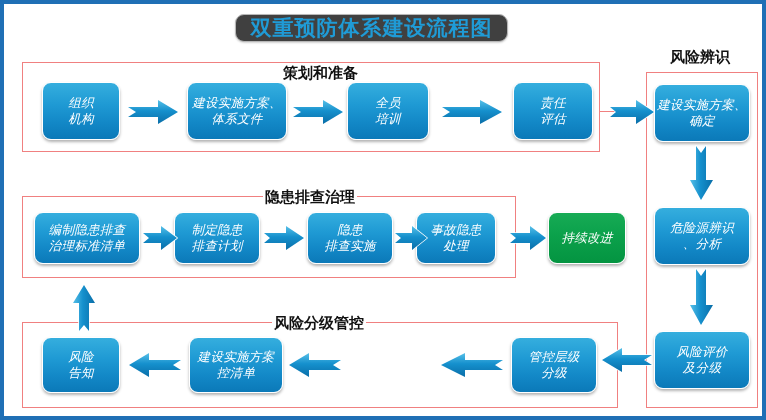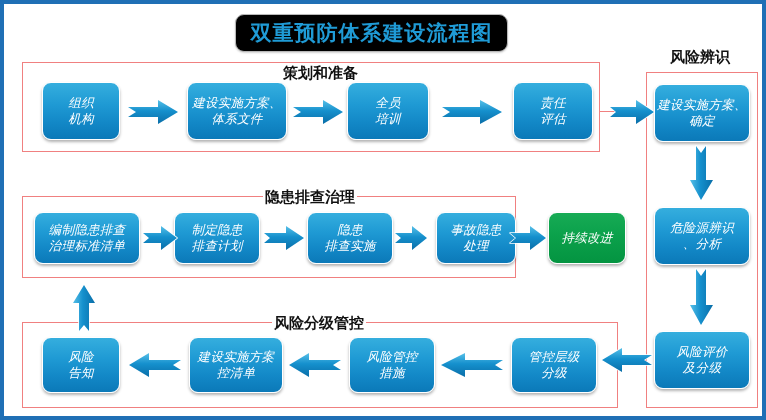"双重预防体系建设流程图" .title-box { background: #000000 -> #404040; height: 38px -> 28px }
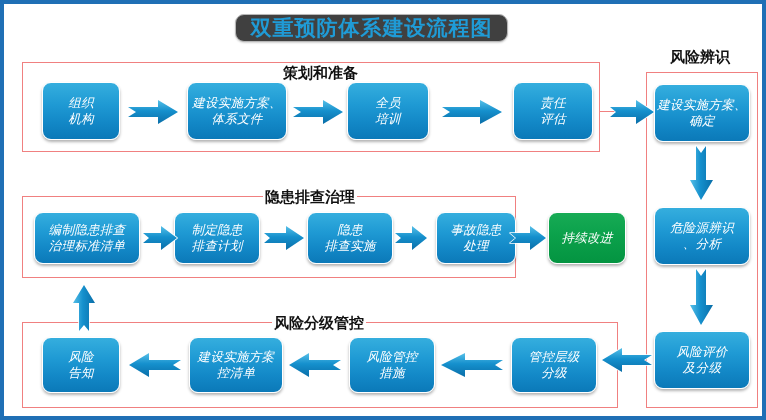"事故隐患" div.node { left: 432px -> 412px }
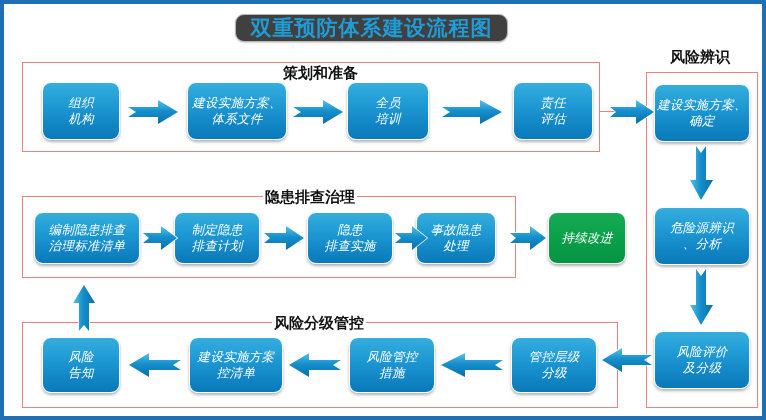"风险管控" div.node { html: <div> <div> <span>风险管控</span> <span>措施</span> </div> </div> -> none }
